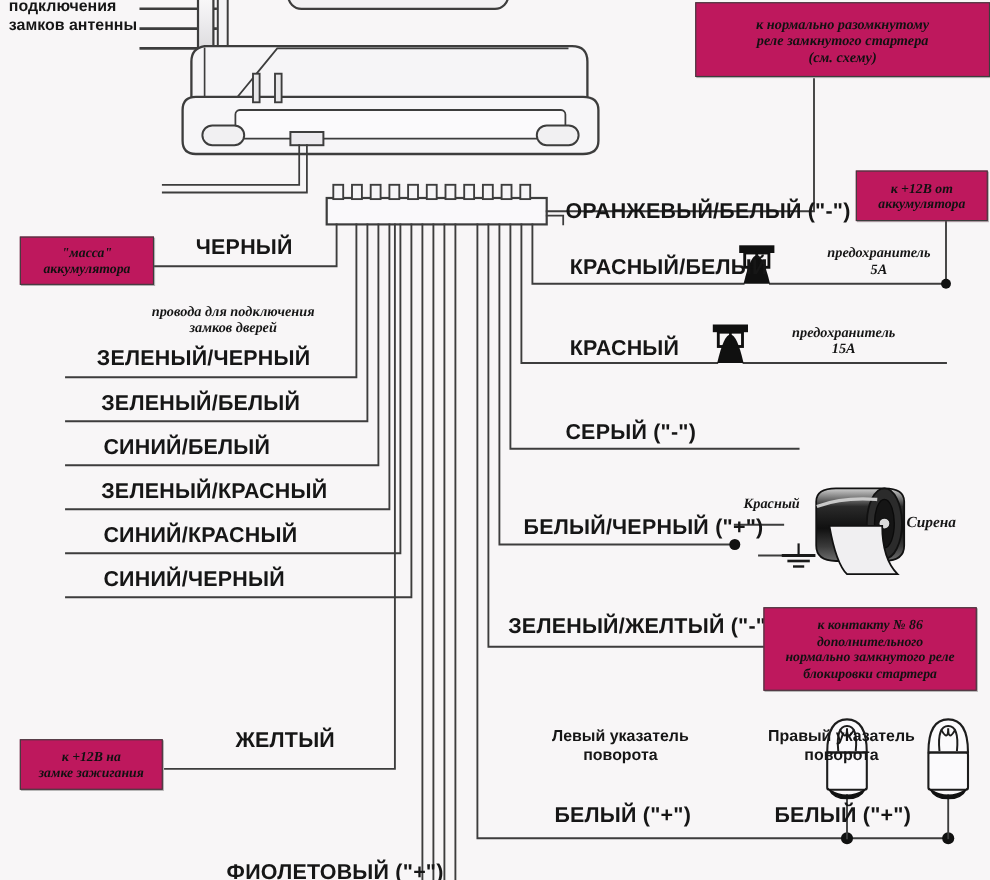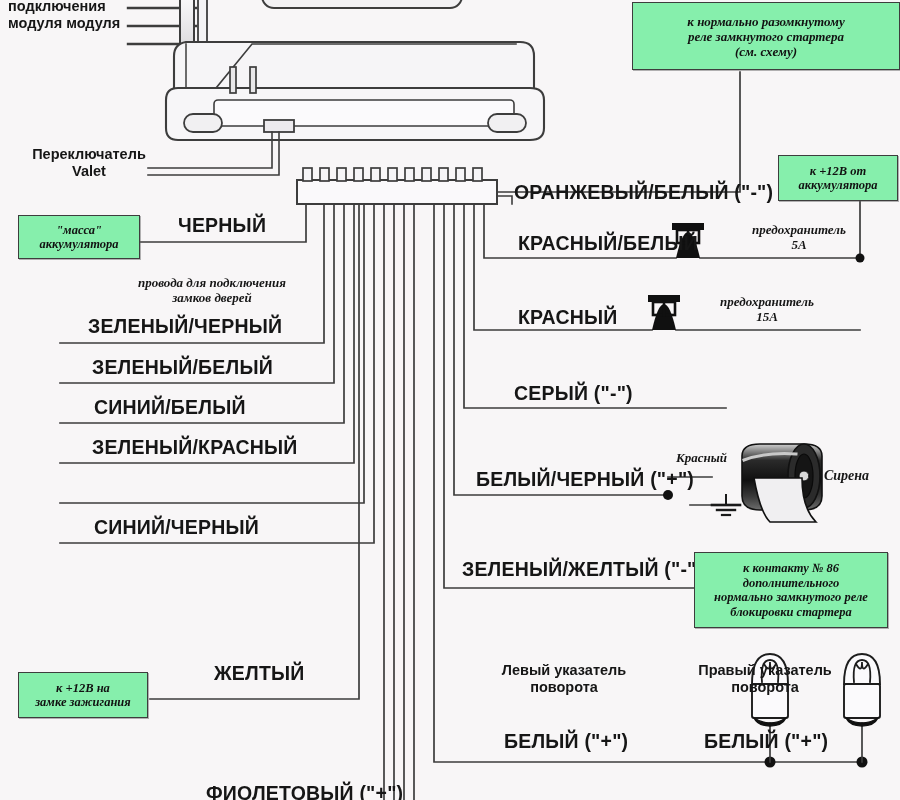"модуля модуля" div { text: модуля модуля -> замков антенны }
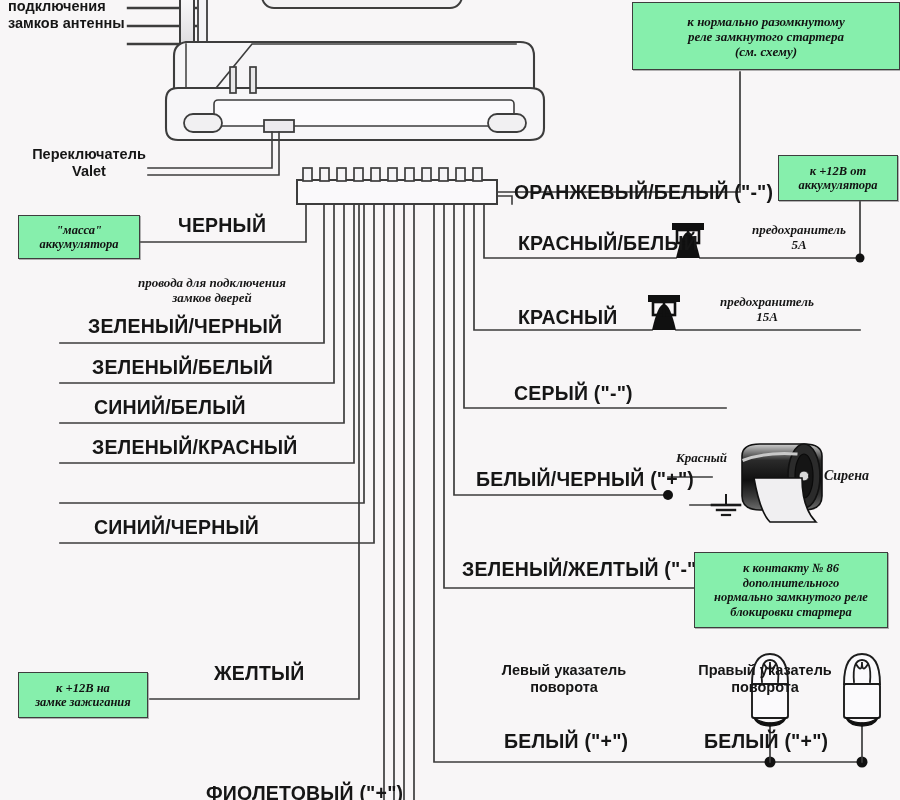"к нормально разомкнутому" .box { background: #86efac -> #be185d }
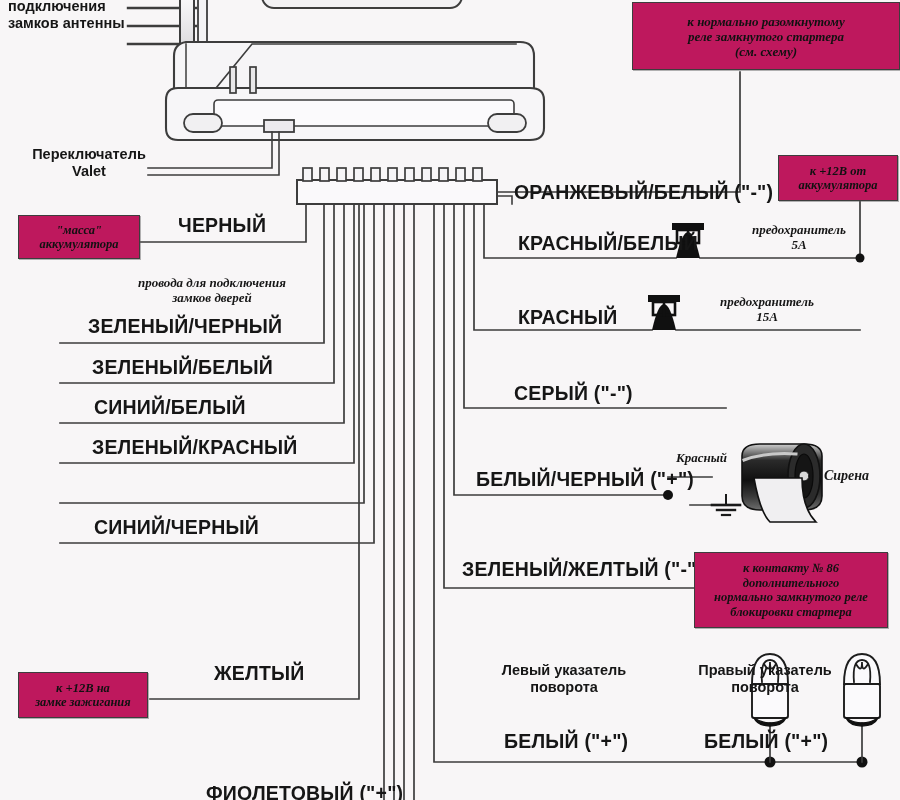"Переключатель" div.lbl { html: <div> <div>Переключатель</div> <div>Valet</div> </div> -> none }
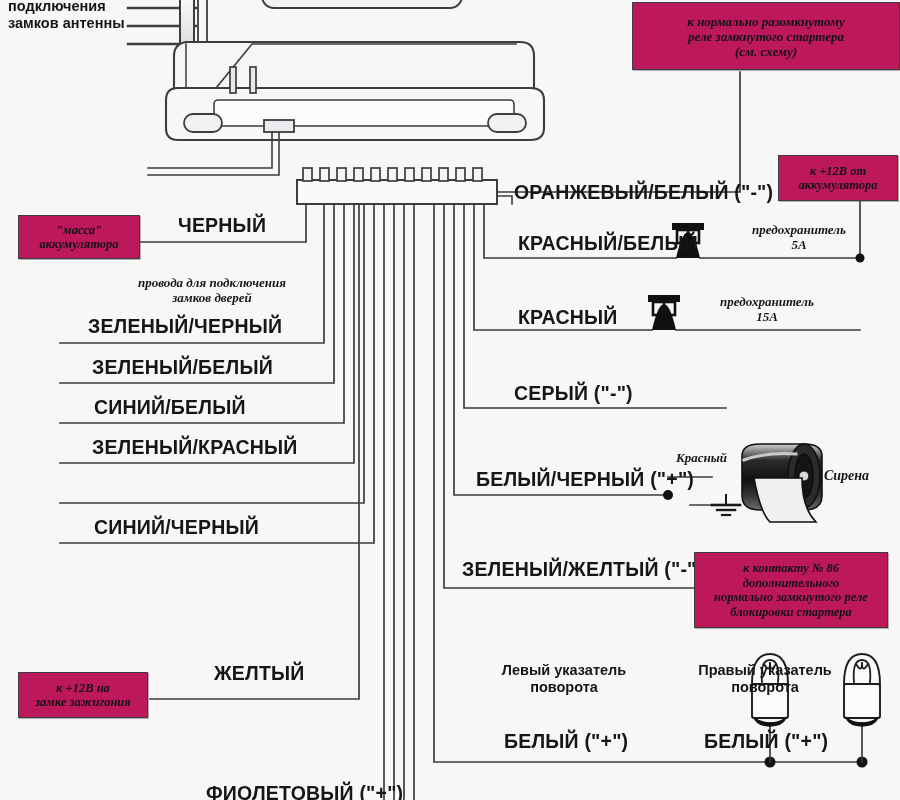"СИНИЙ/КРАСНЫЙ" div.lbl { html: none -> <div>СИНИЙ/КРАСНЫЙ</div> }
